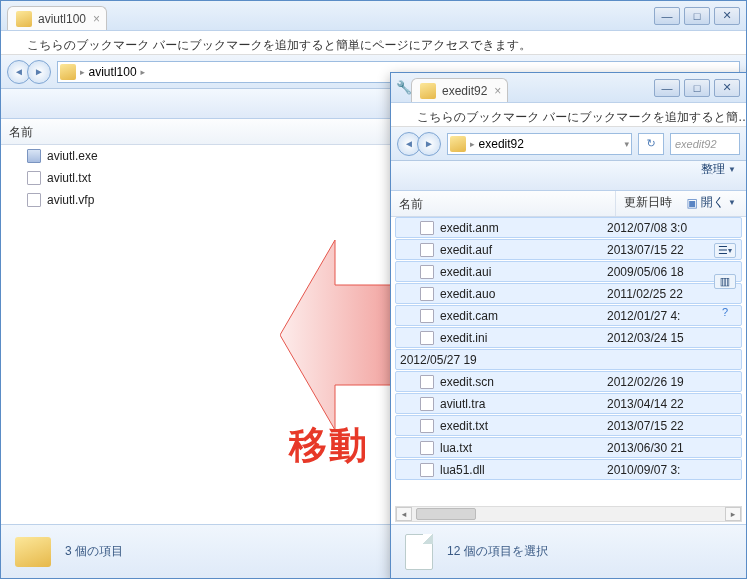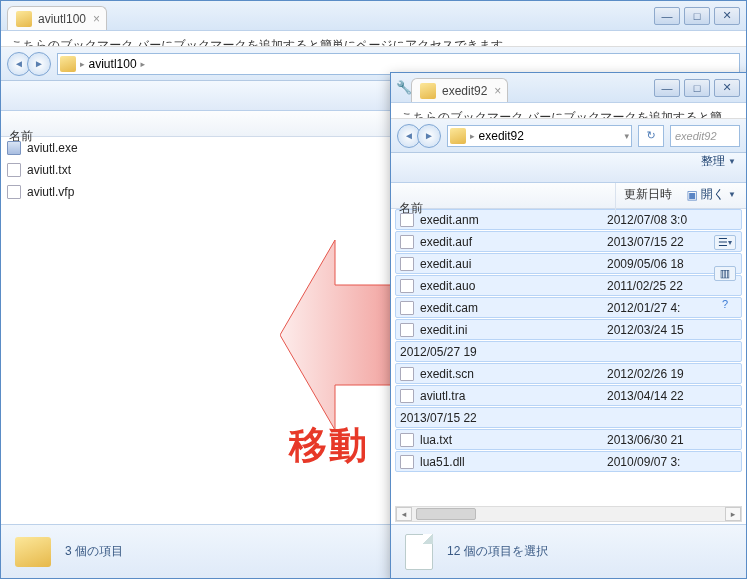"こちらのブックマーク" .bookmarkbar { height: 16px -> 24px; padding: 6px 10px -> 6px 26px }
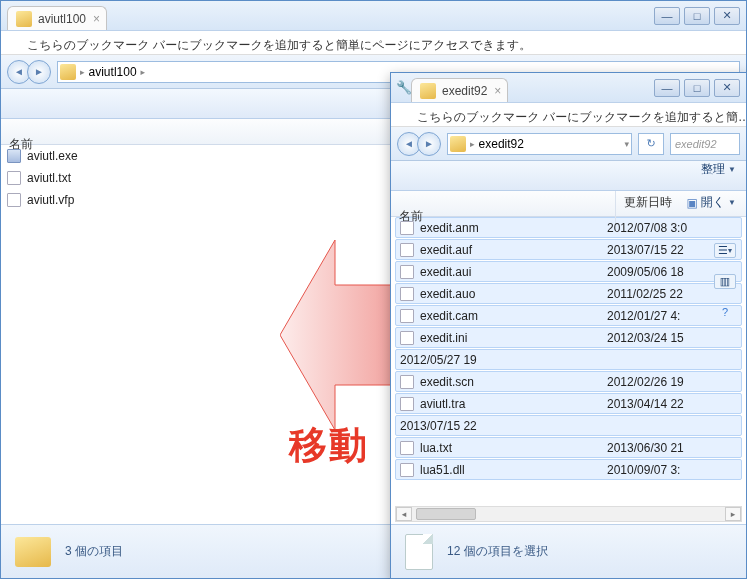"名前" .col-name { padding: 17px 8px -> 5px 8px }
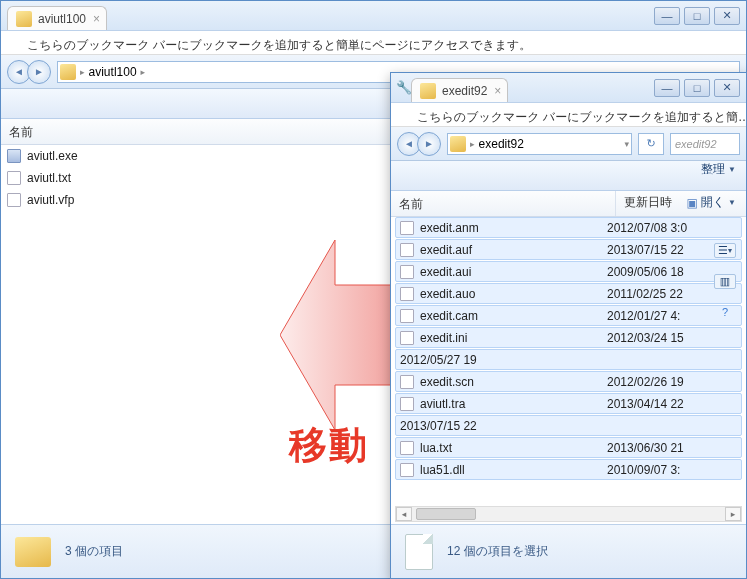"aviutl.exe" .row .fname { margin-left: none -> 20px }
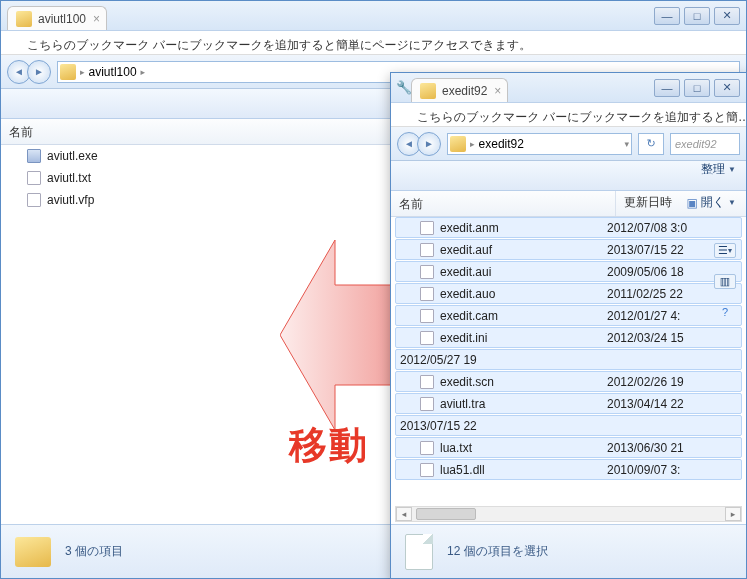"exedit.txt" div.fname { html: none -> <div> <span></span> <span>exedit.txt</span> </div> }
